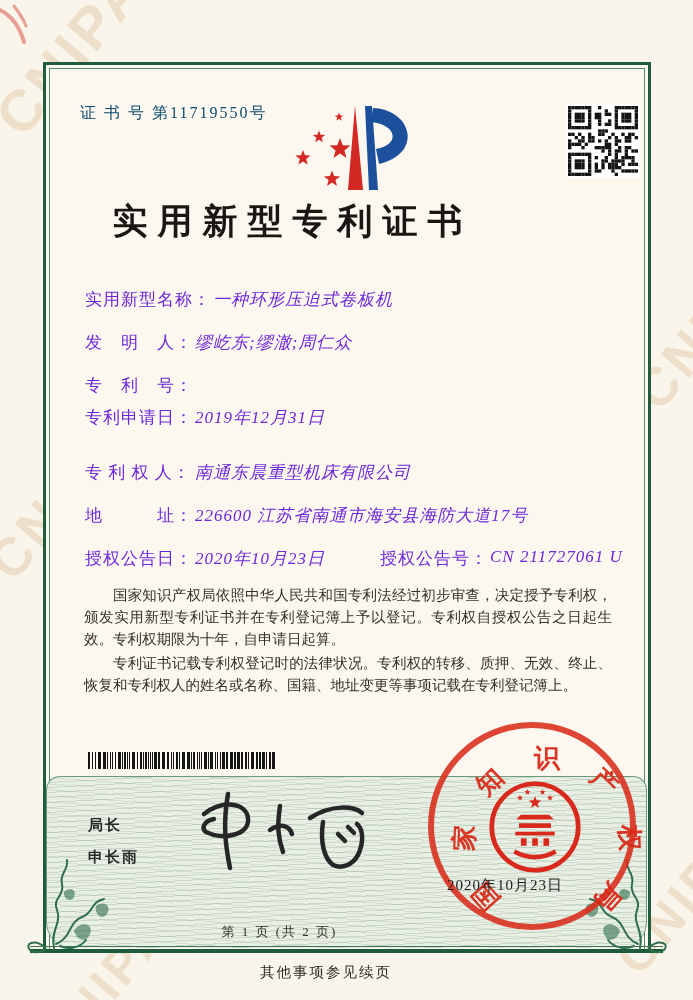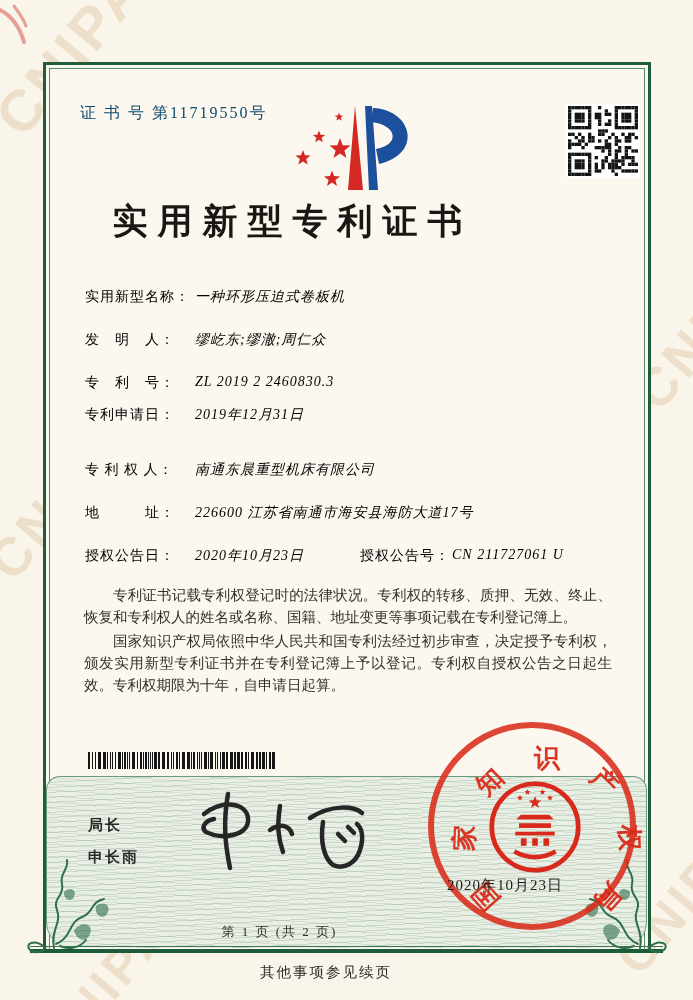"实用新型名称：" .frow { align-items: none -> flex-end; color: #000000 -> #6d28d9; font-size: 14px -> 17px }
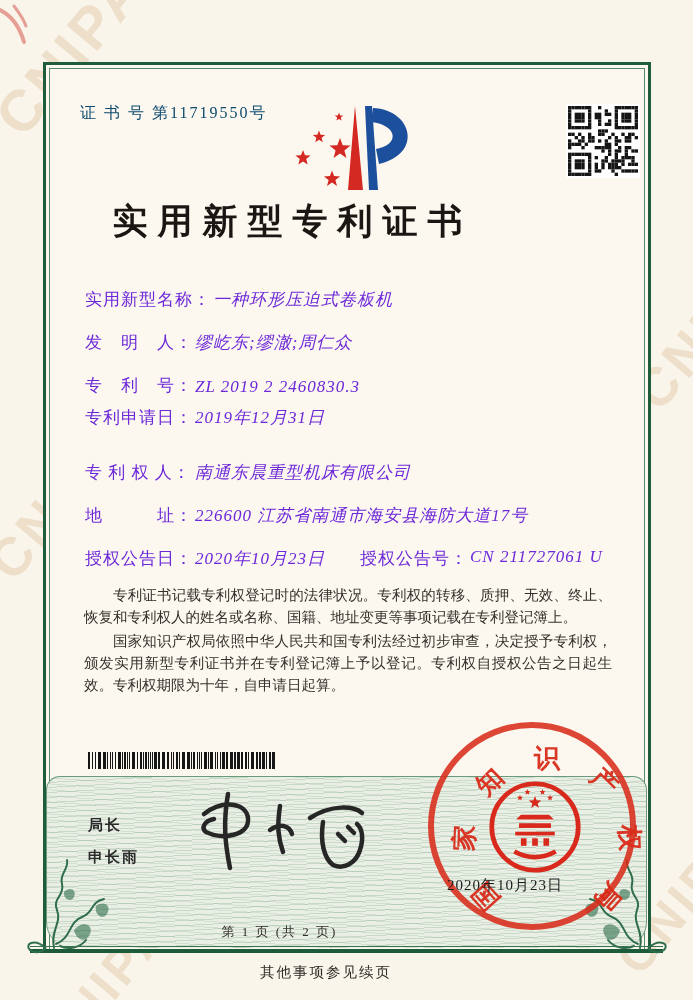"ZL 2019 2 2460830.3" span.fvalue { html: <span>ZL 2019 2 2460830.3</span> -> none }
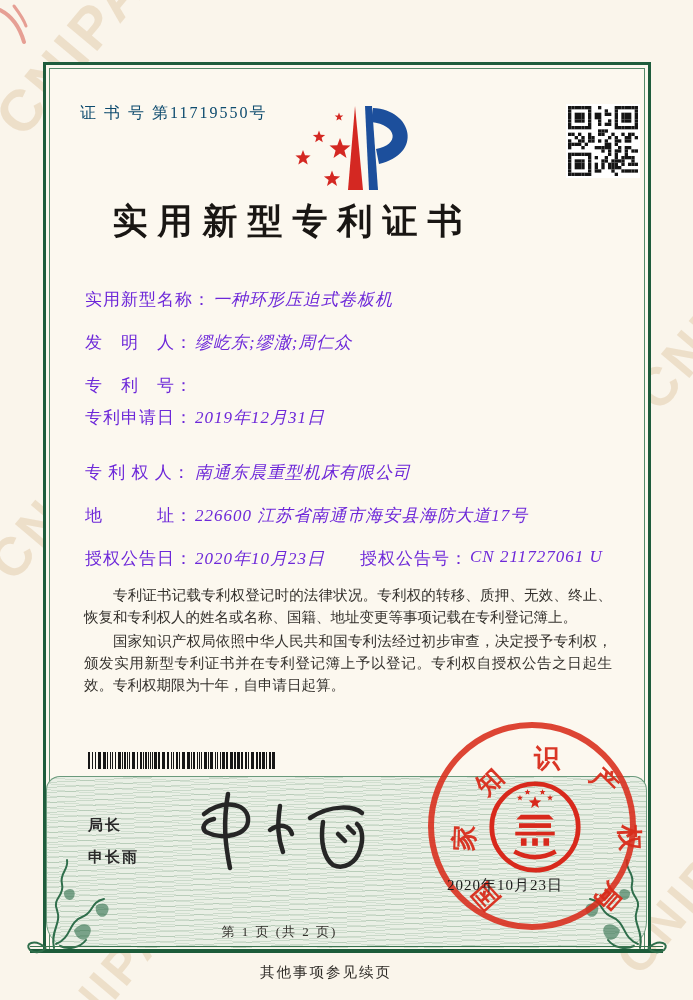"授权公告号：" span.flabel { margin-left: none -> 20px }
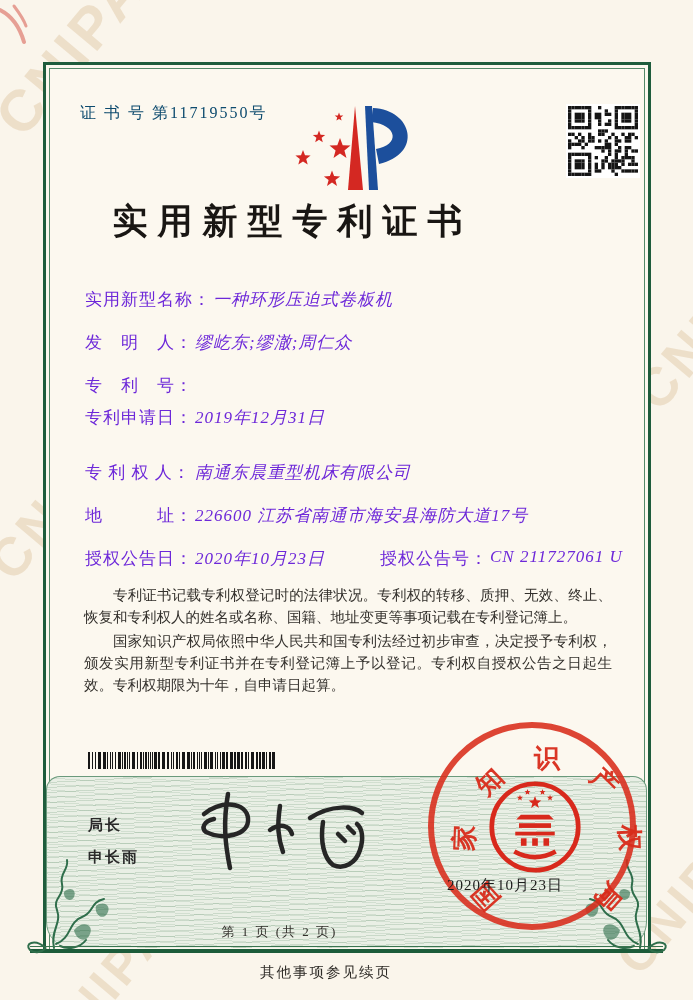"专利证书记载专利权登记时的法律状况。专利权的转移、质押、无效、终止、恢复和专利权" p { order: before "国家知识产权局依照中华人民共和国专利法经过初步审查，决定授予专利权，颁发实用新型" -> after "国家知识产权局依照中华人民共和国专利法经过初步审查，决定授予专利权，颁发实用新型" }
